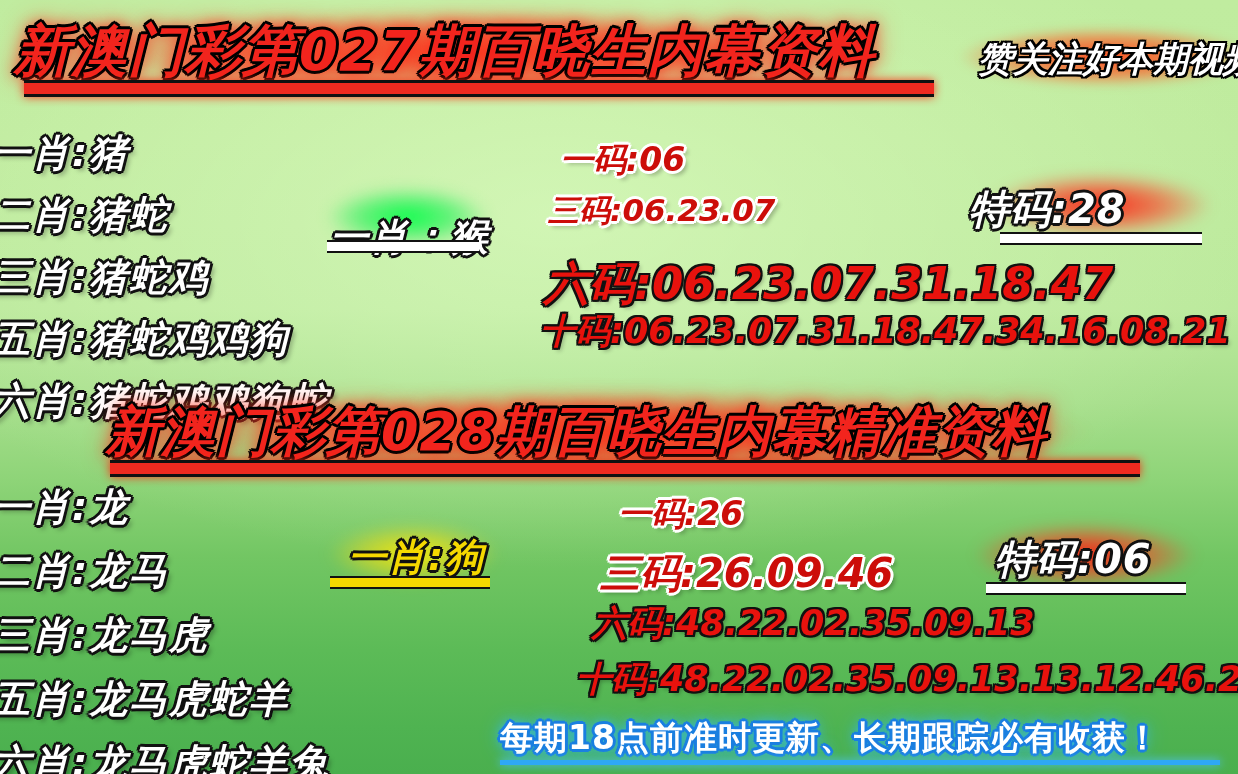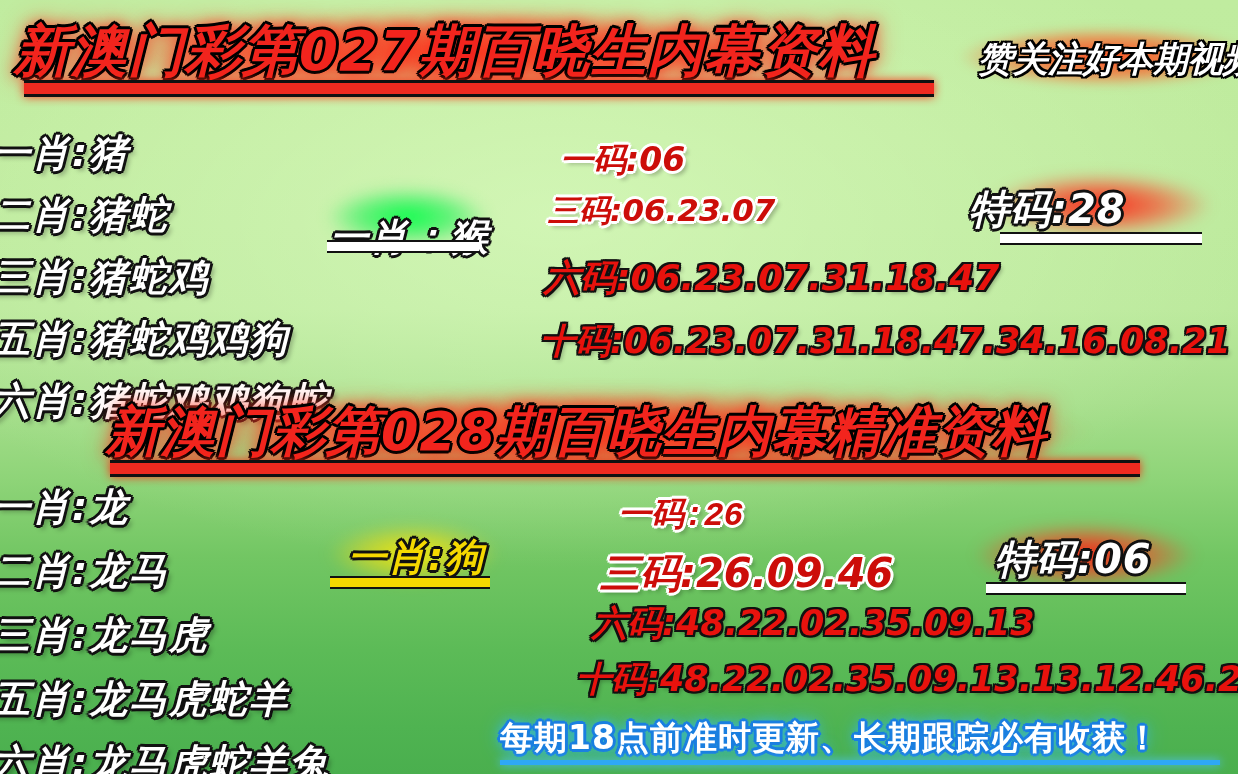"六码:06.23.07.31.18.47" #g1c2 { font-size: 36px -> 45px }
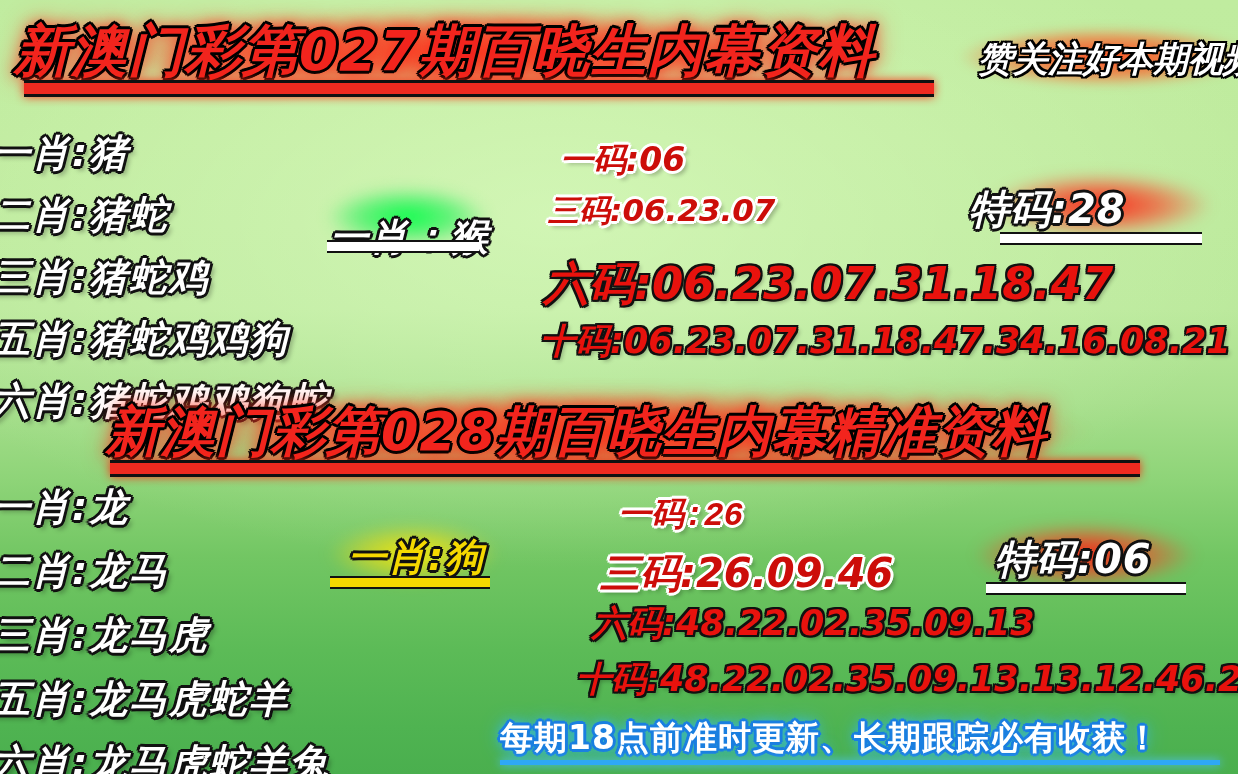"十码:06.23.07.31.18.47.34.16.08.21" #g1c3 { margin-top: 10px -> none }
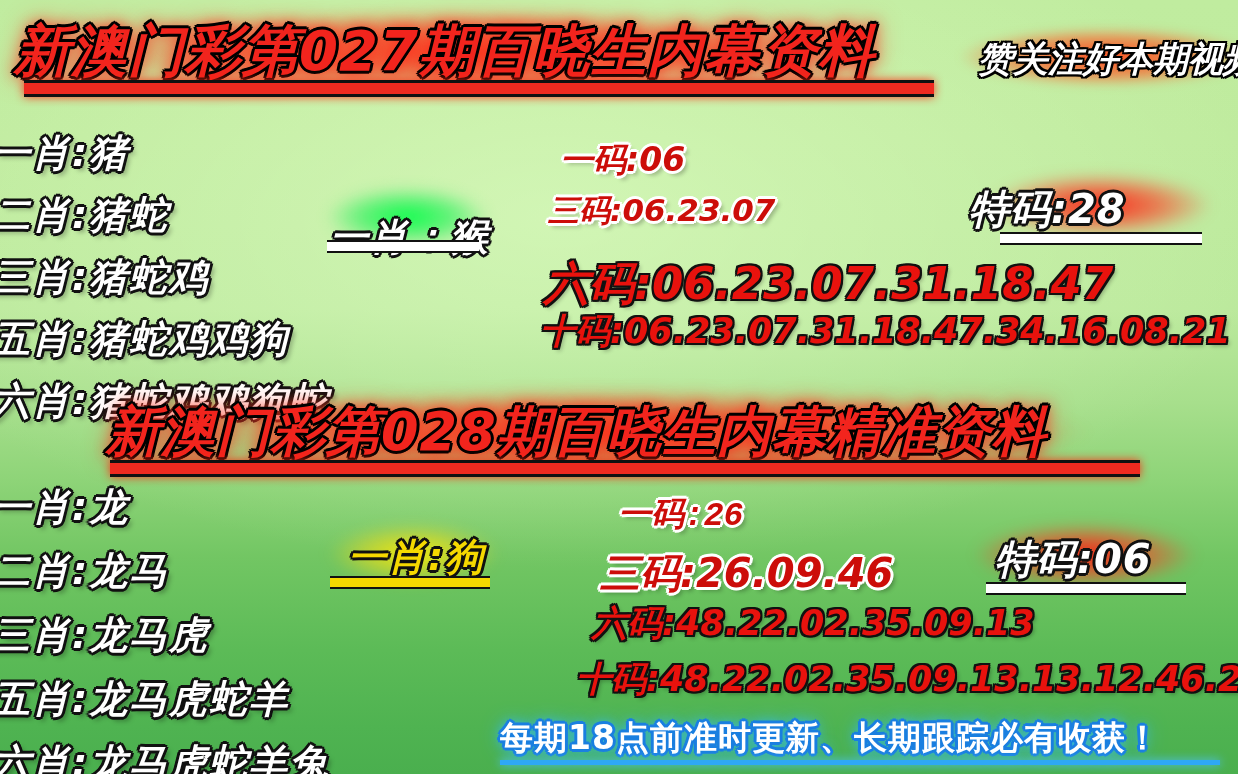"一码:26" #g2c0 { font-family: Liberation Mono, monospace -> none }
